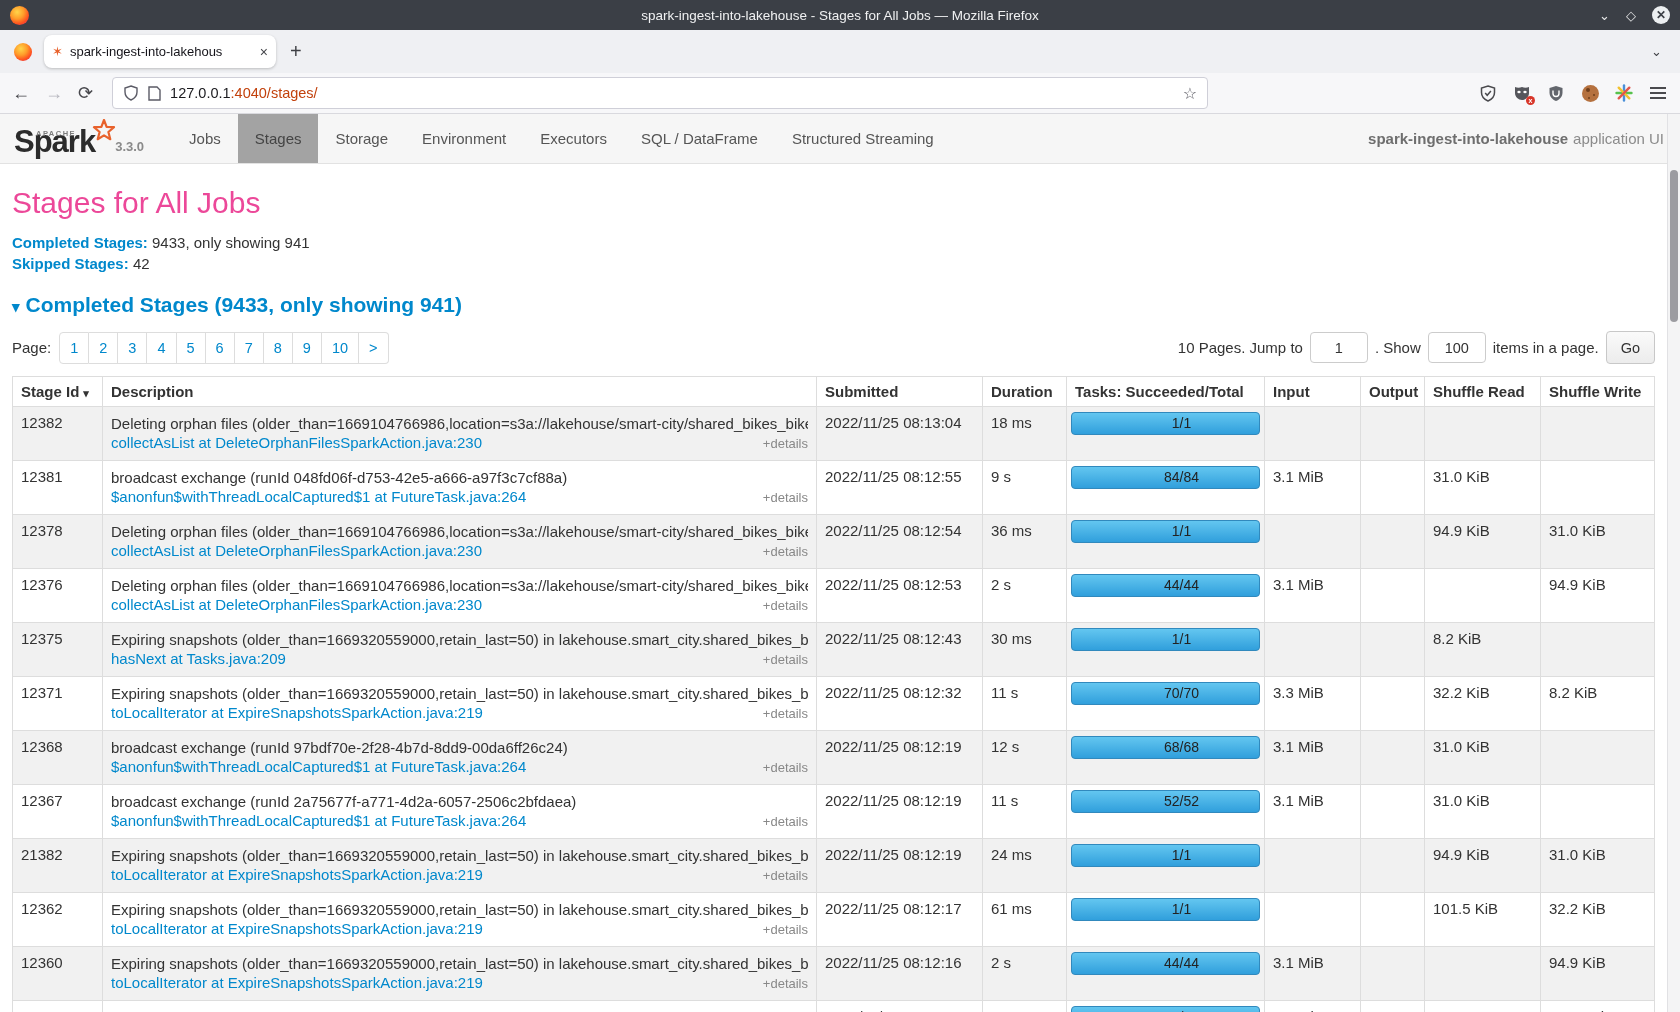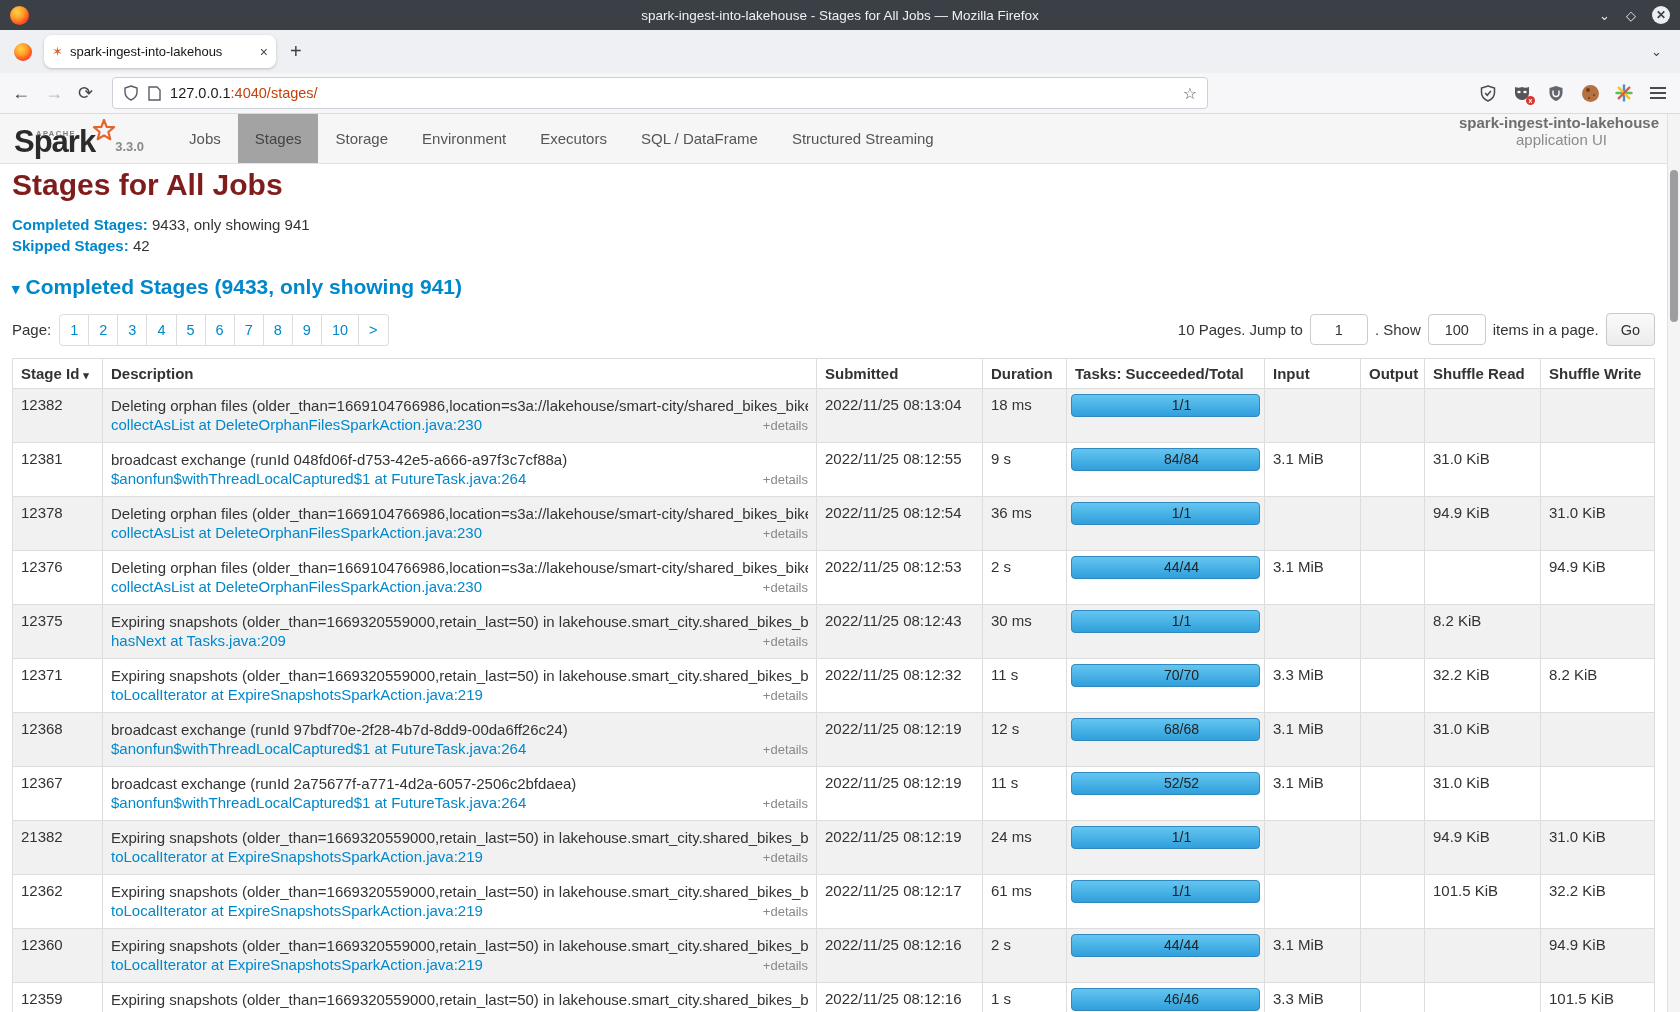"spark-ingest-into-lakehouse" .app-ui { flex-direction: column -> none }
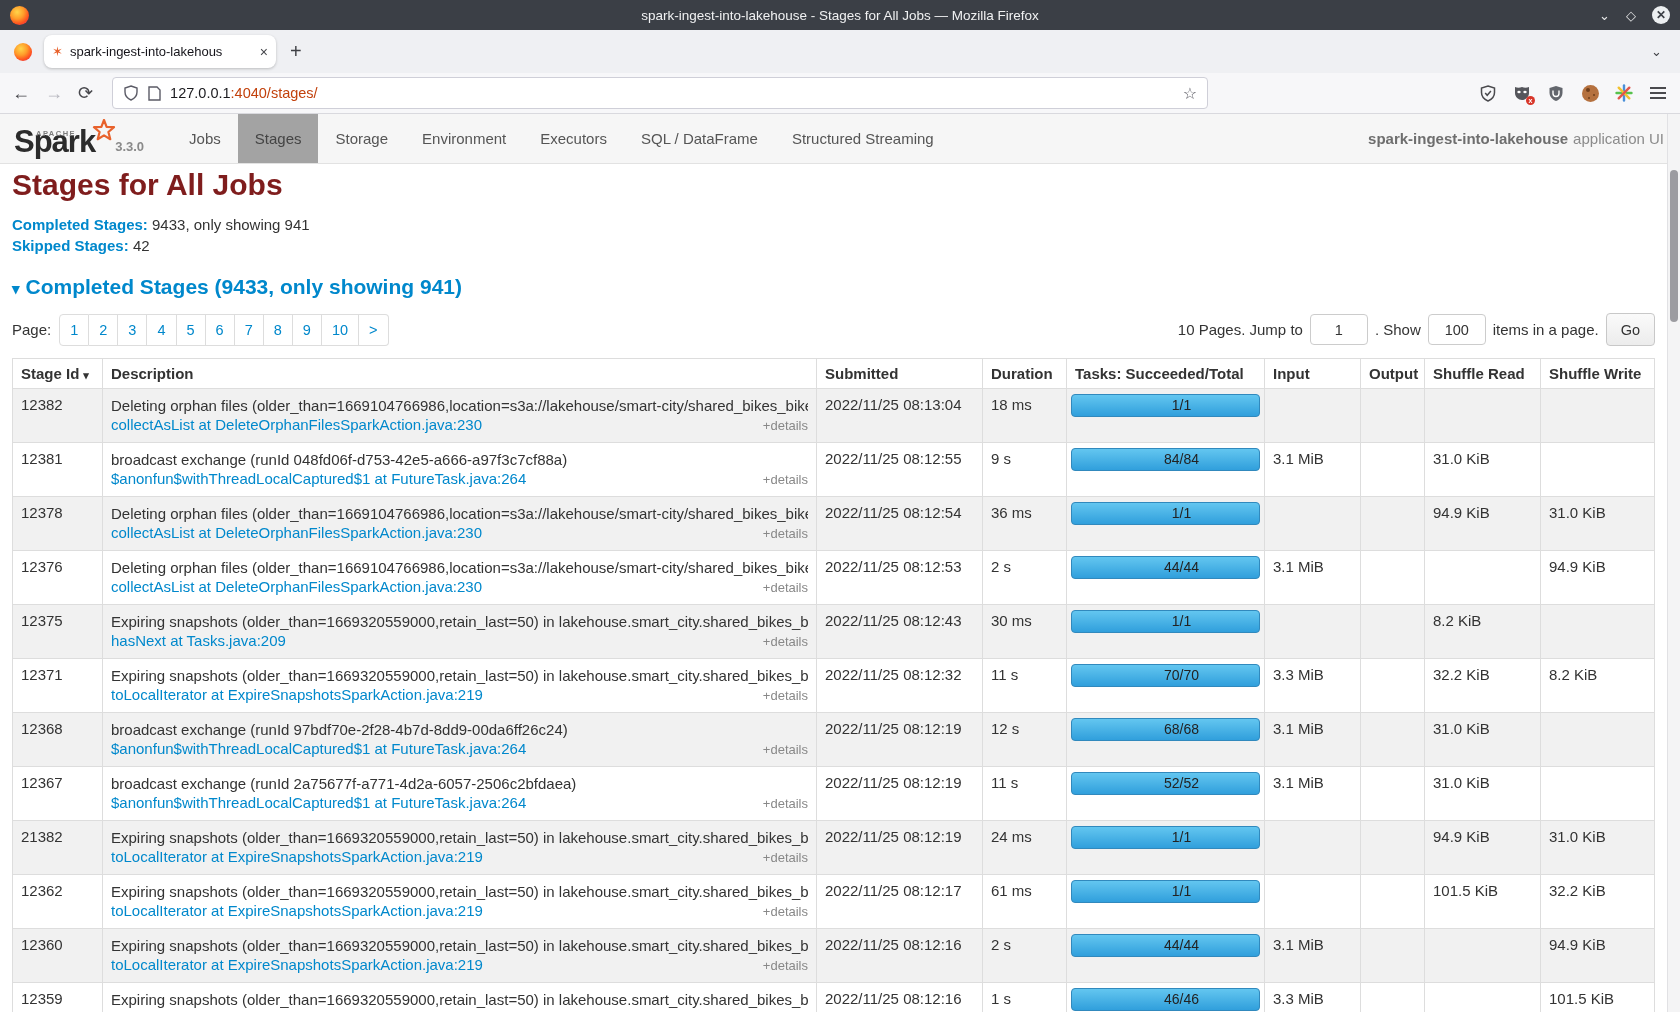"Stages for All Jobs" .page-h1 { color: #7f1d1d -> #ec4899; font-weight: bold -> normal; margin-top: 4px -> 22px }
